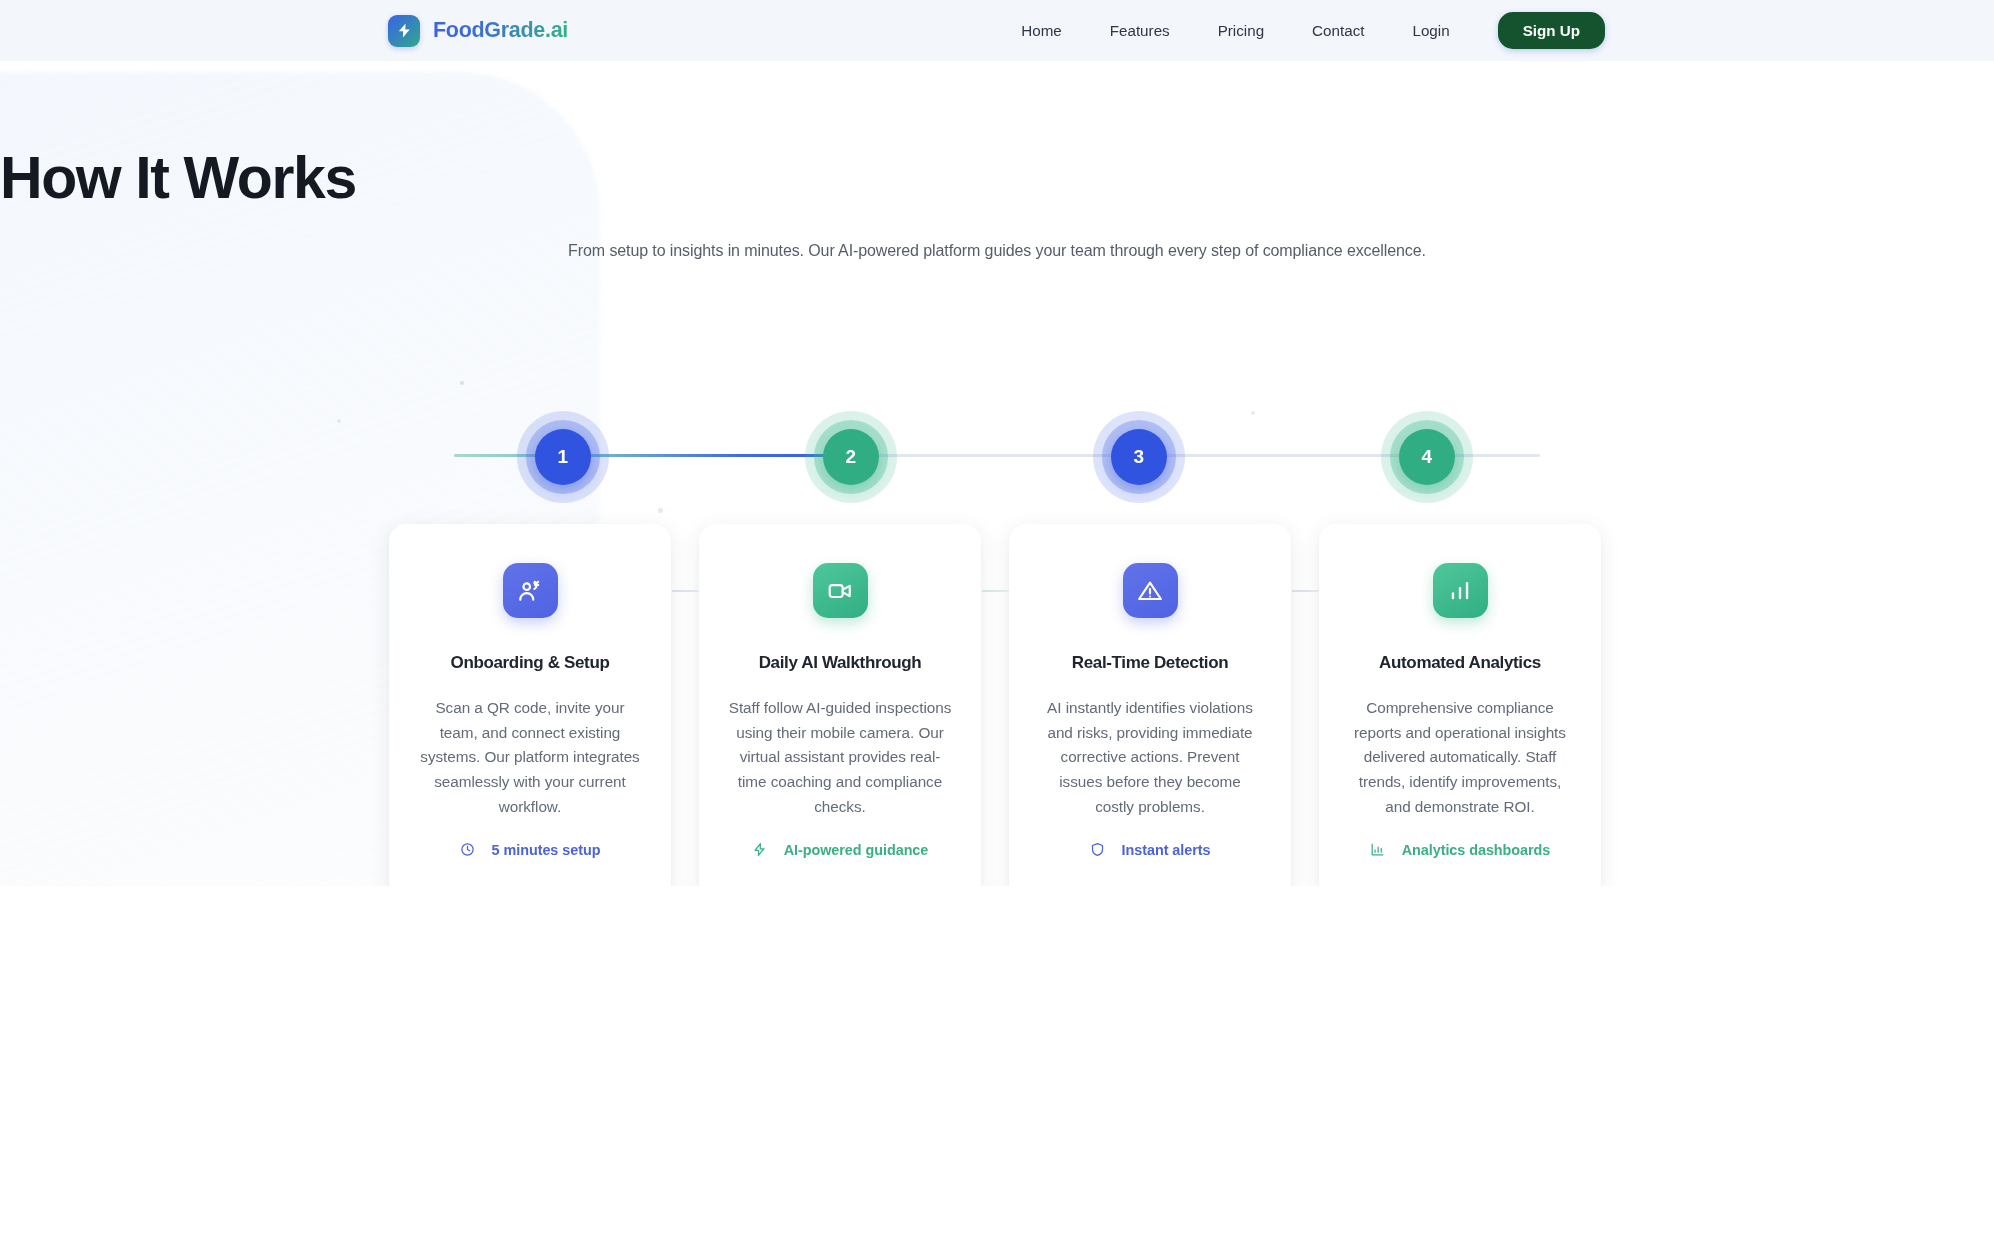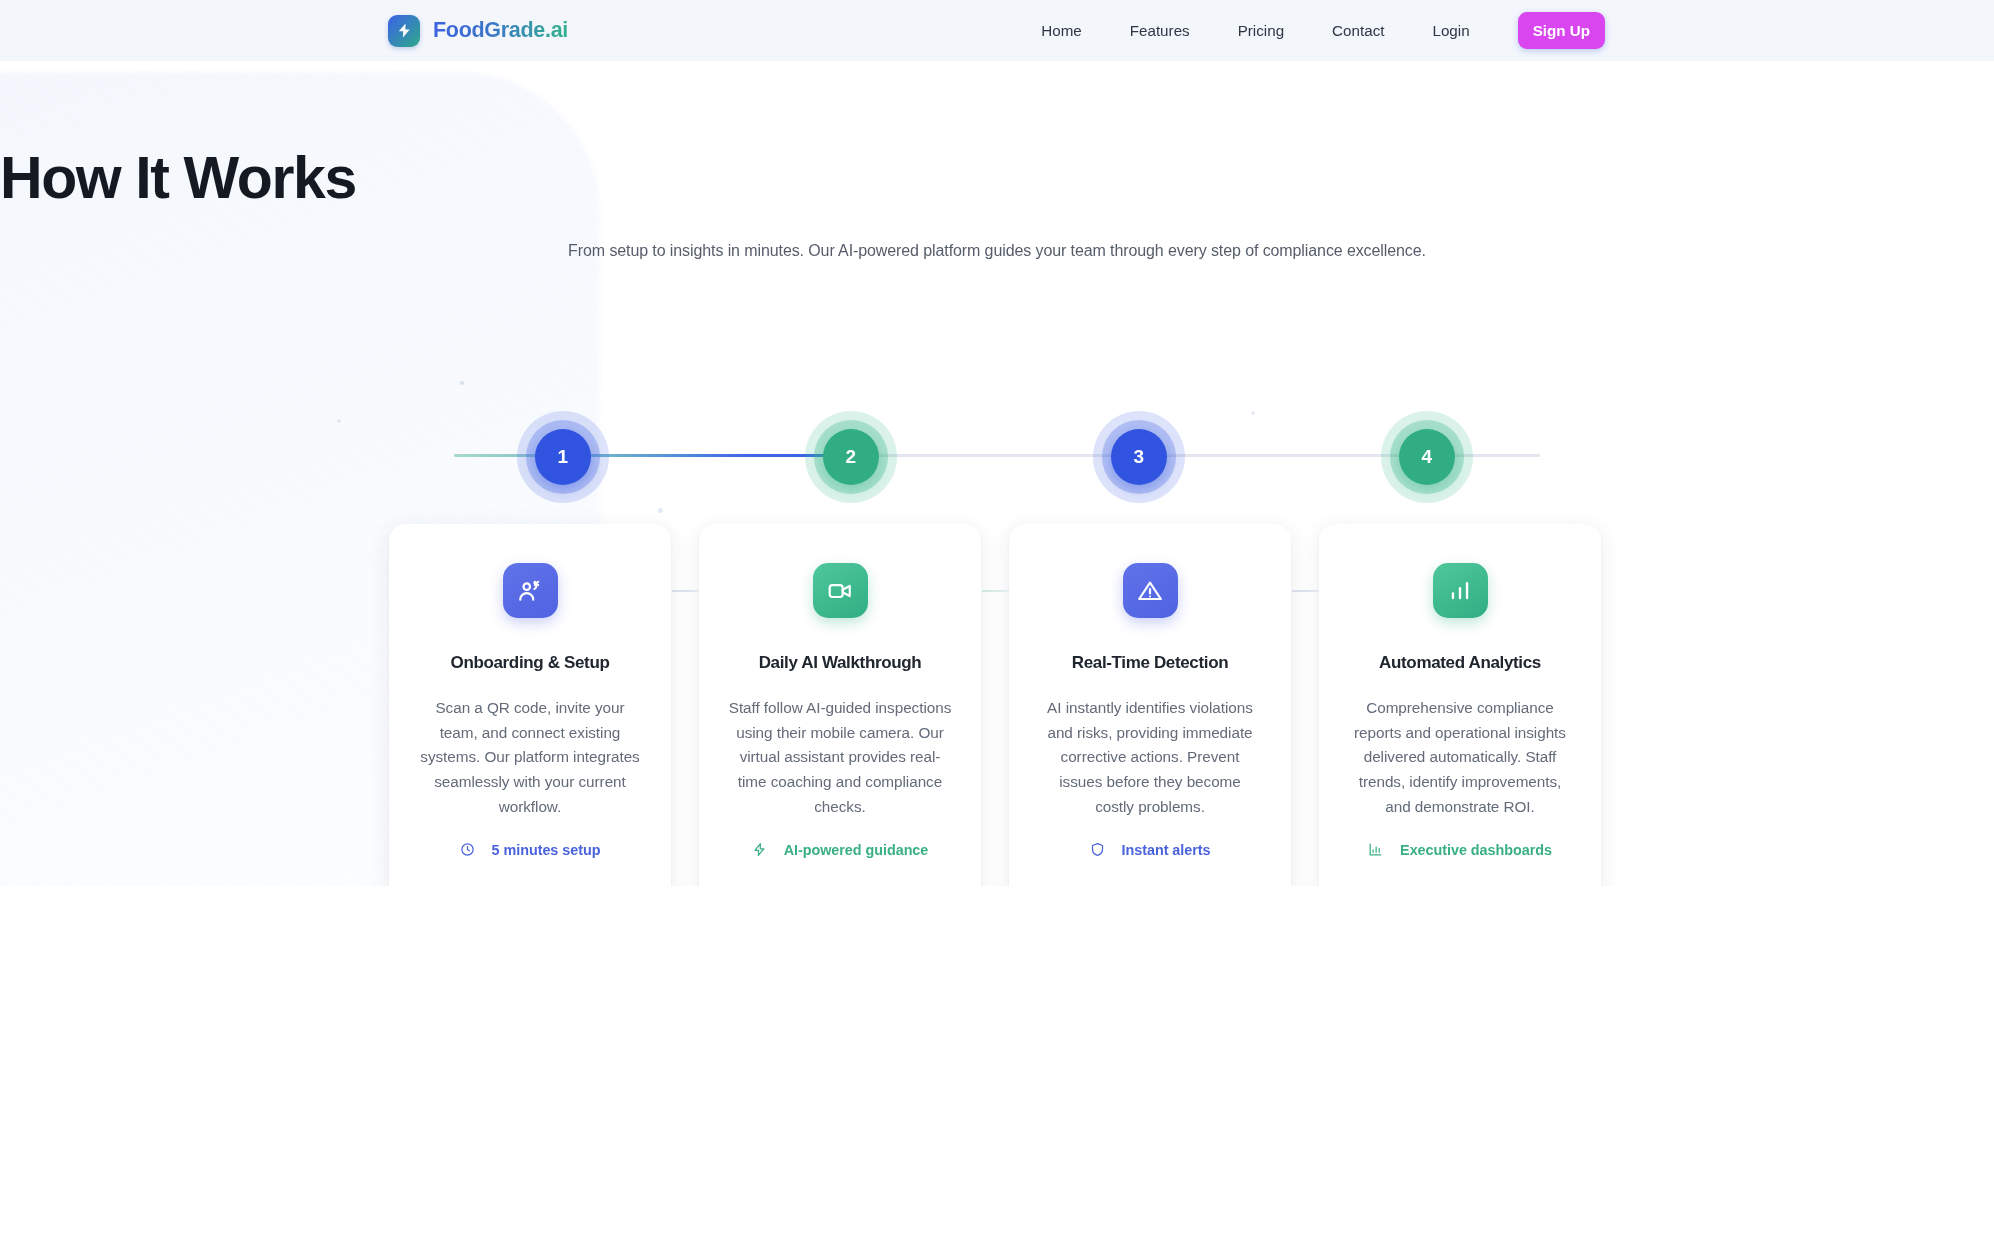"Sign Up" .nav-cta { background: #d946ef -> #14532d; border-radius: 9px -> 15px; padding: 10px 15px -> 10px 25px }
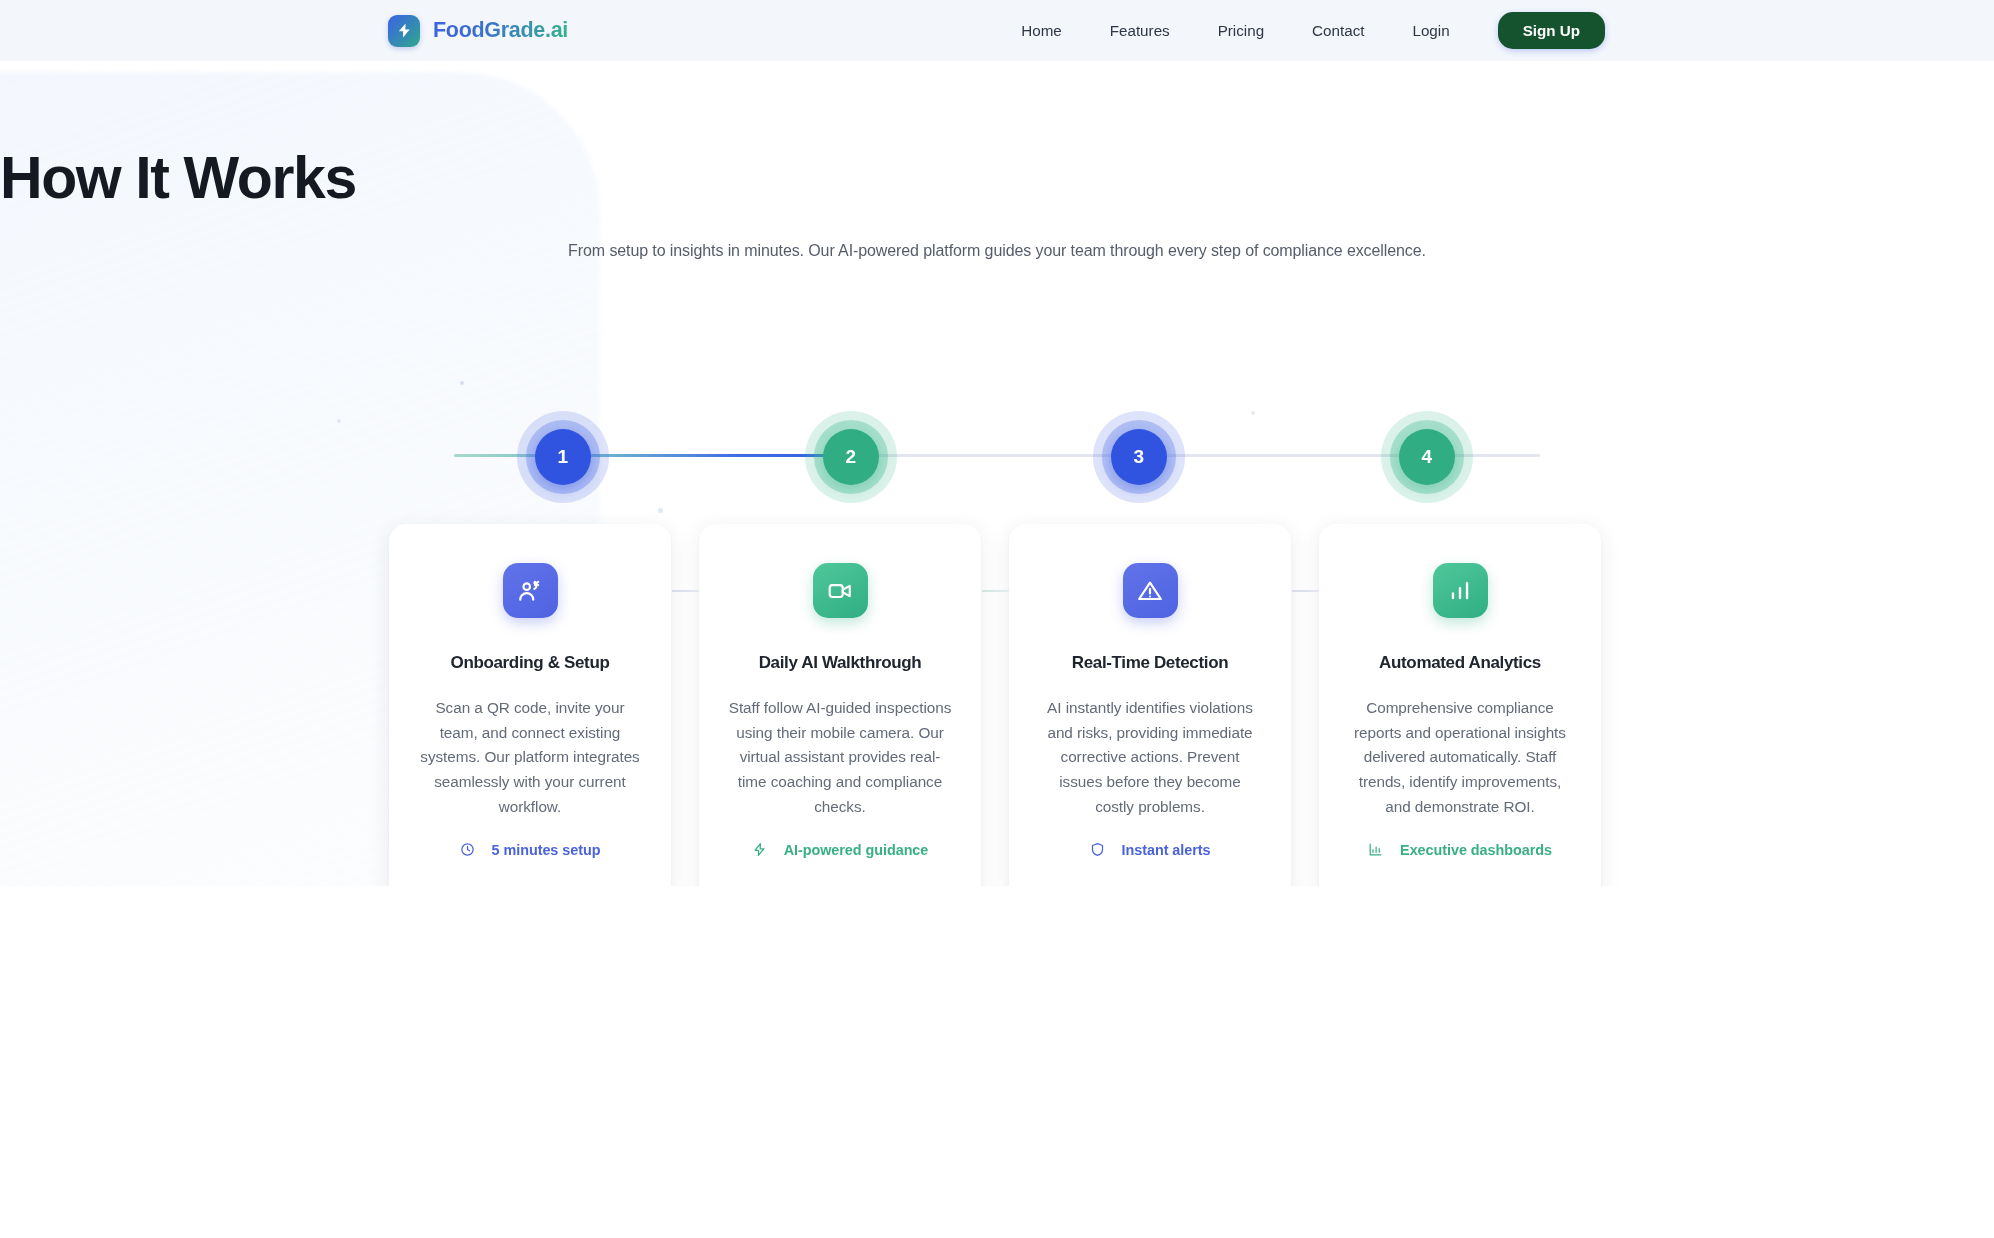"Executive dashboards" span { text: Executive -> Analytics }
